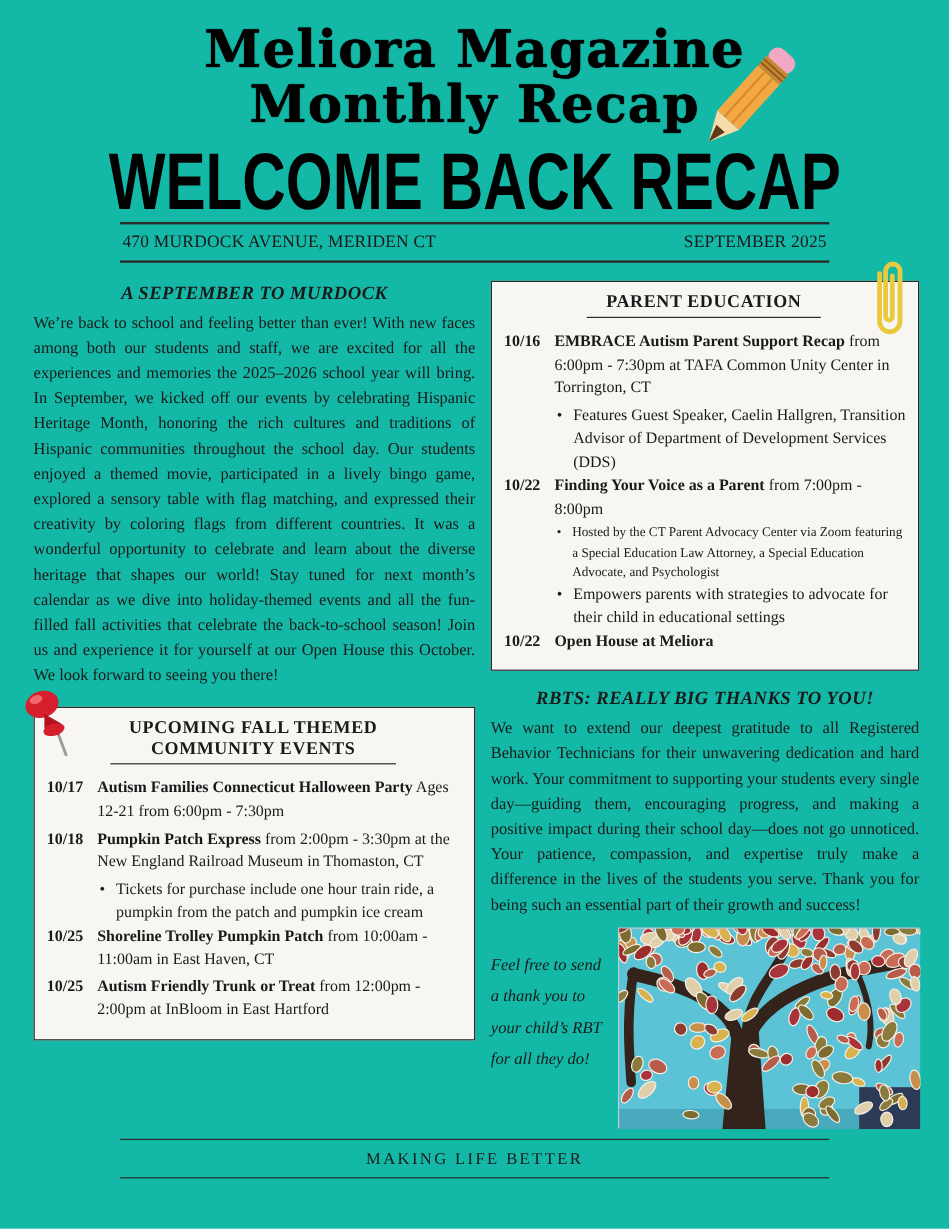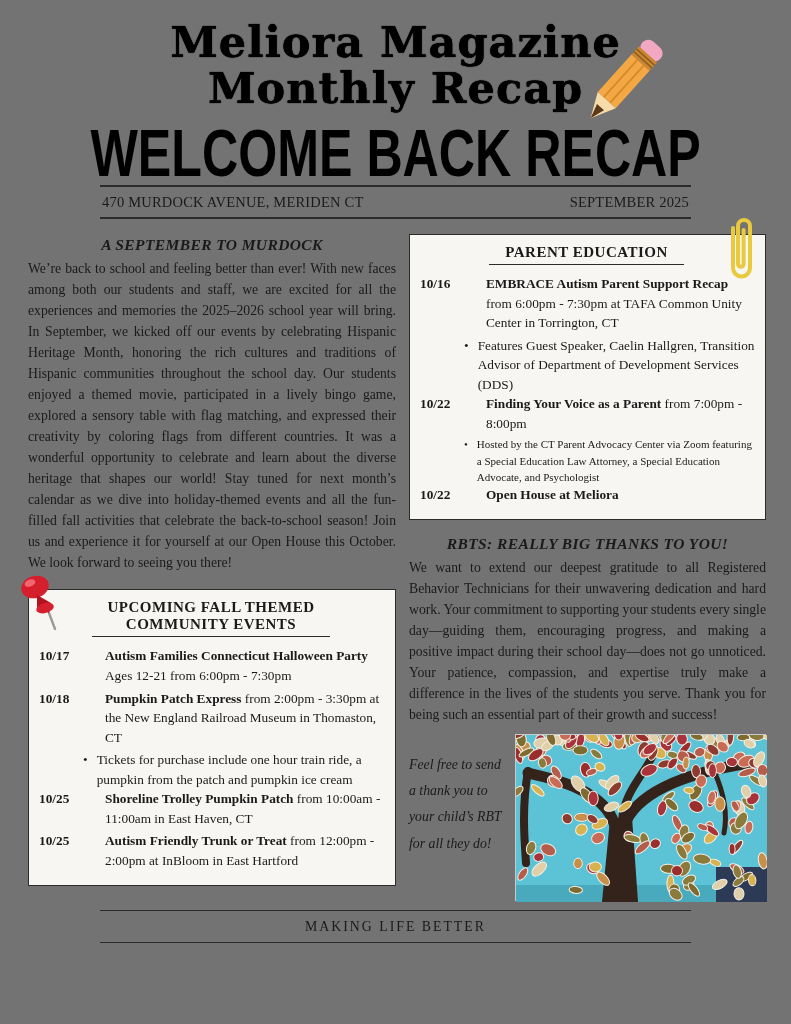"Meliora Magazine" .page { background: #737373 -> #14b8a6 }
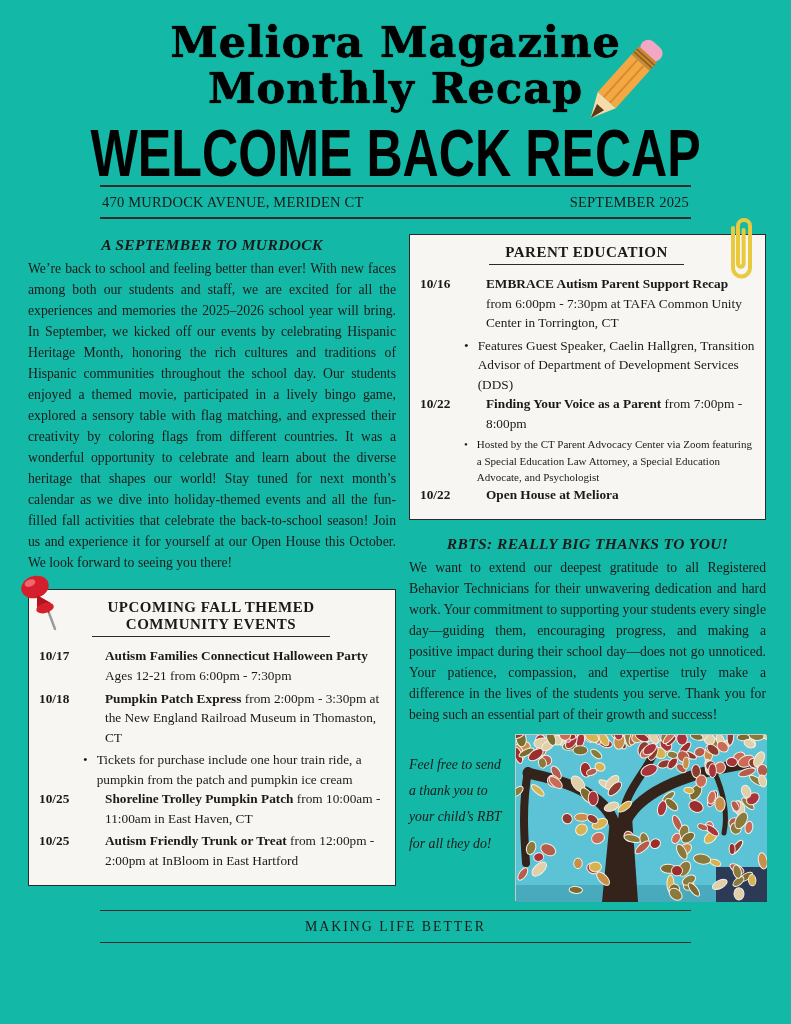"10/16" .event { gap: 24px -> none }
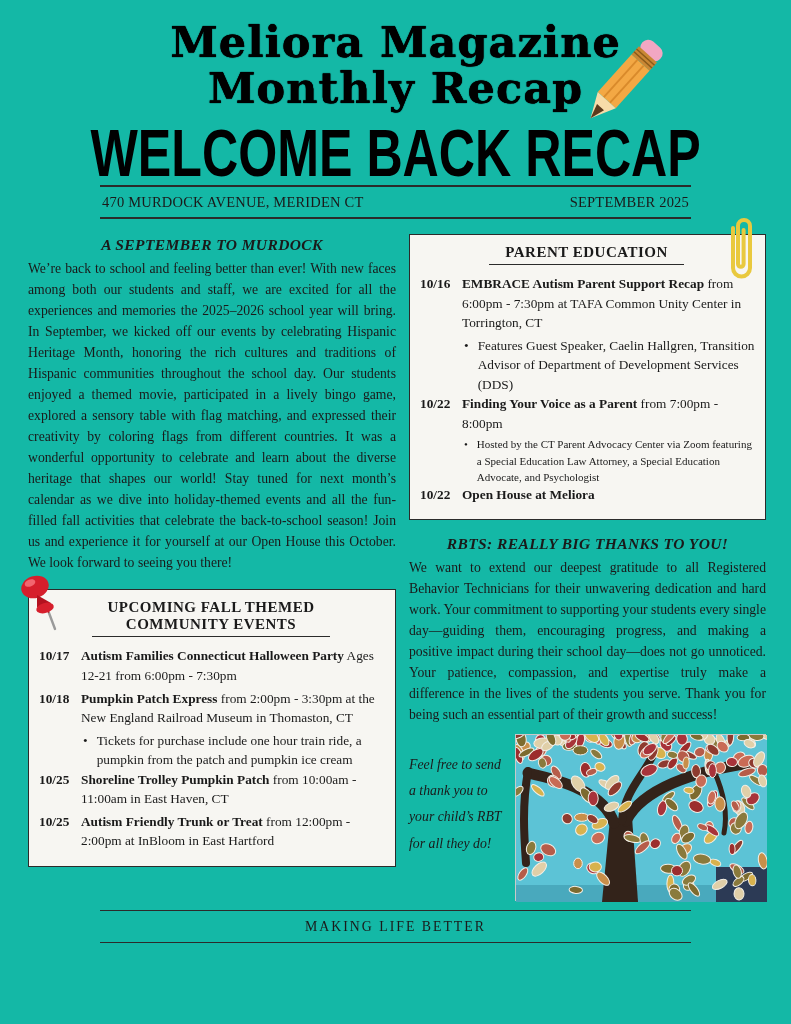"Empowers parents with strategies to" div.bullet { html: none -> <div> <span>Empowers parents with strategies to advocate for their child in educational settings</span> </div> }
